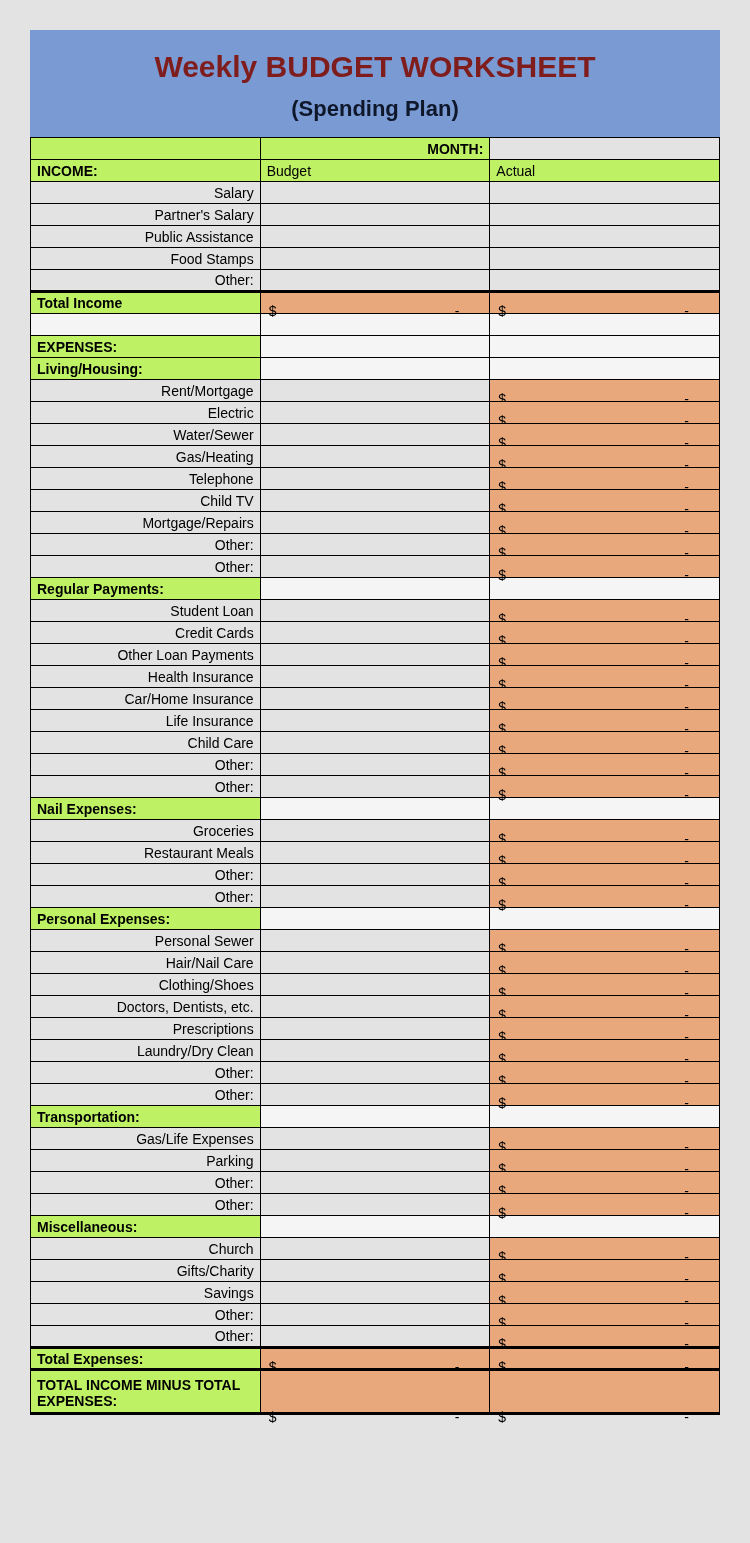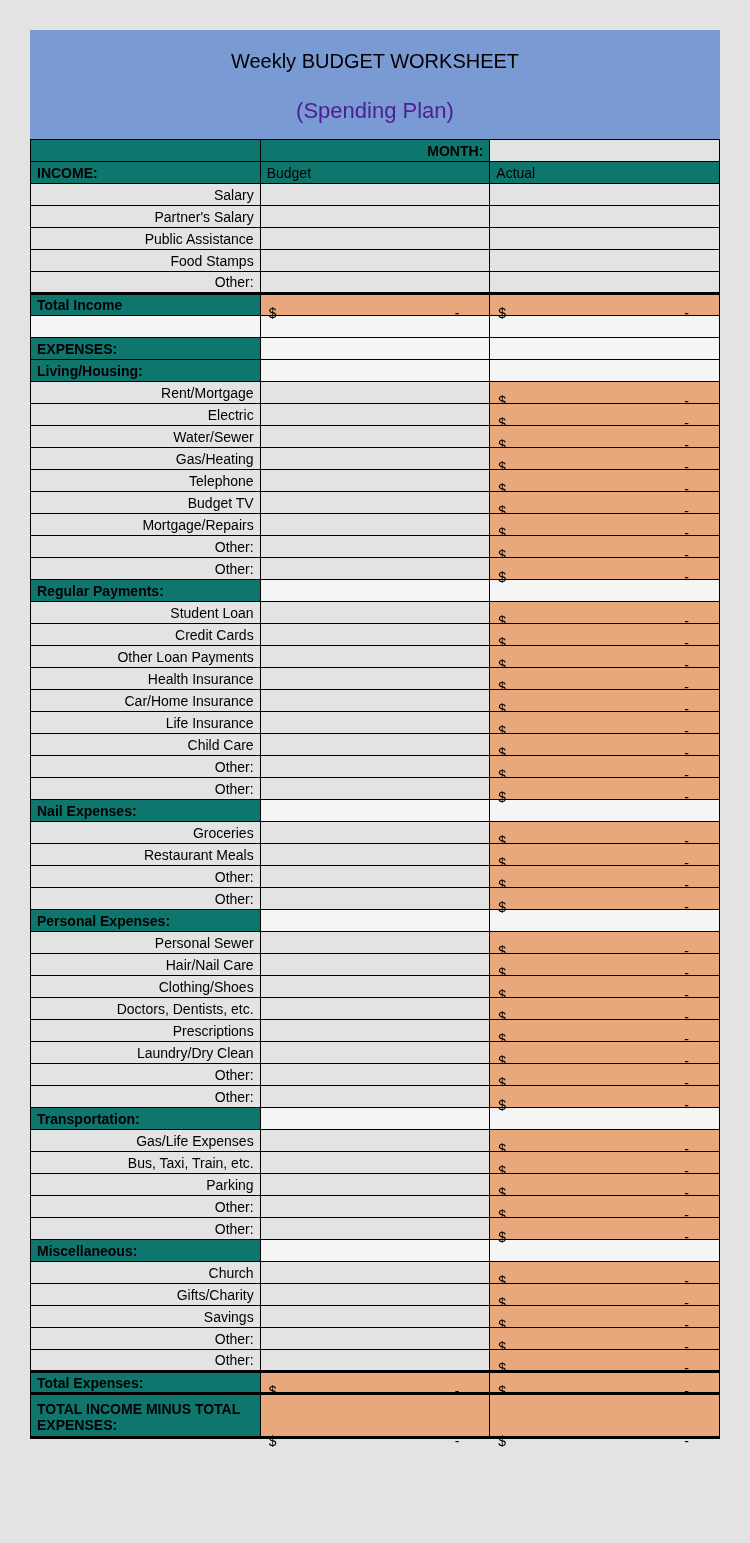"Weekly BUDGET WORKSHEET" .title { color: #000000 -> #7f1d1d; font-size: 20px -> 30px; font-weight: normal -> bold }
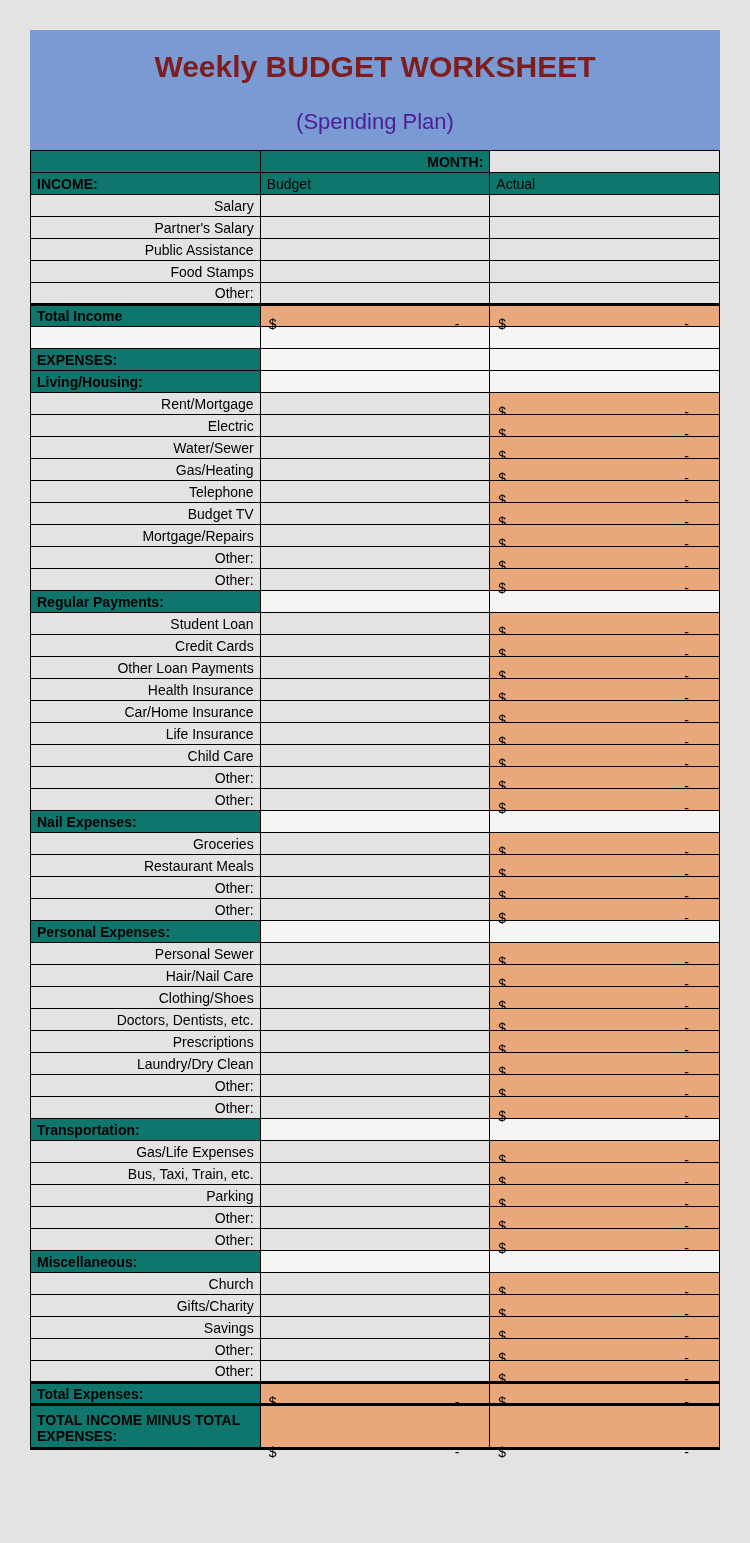"(Spending Plan)" .subtitle { color: #4c1d95 -> #0f172a; font-weight: normal -> bold; margin-top: 25px -> 12px }
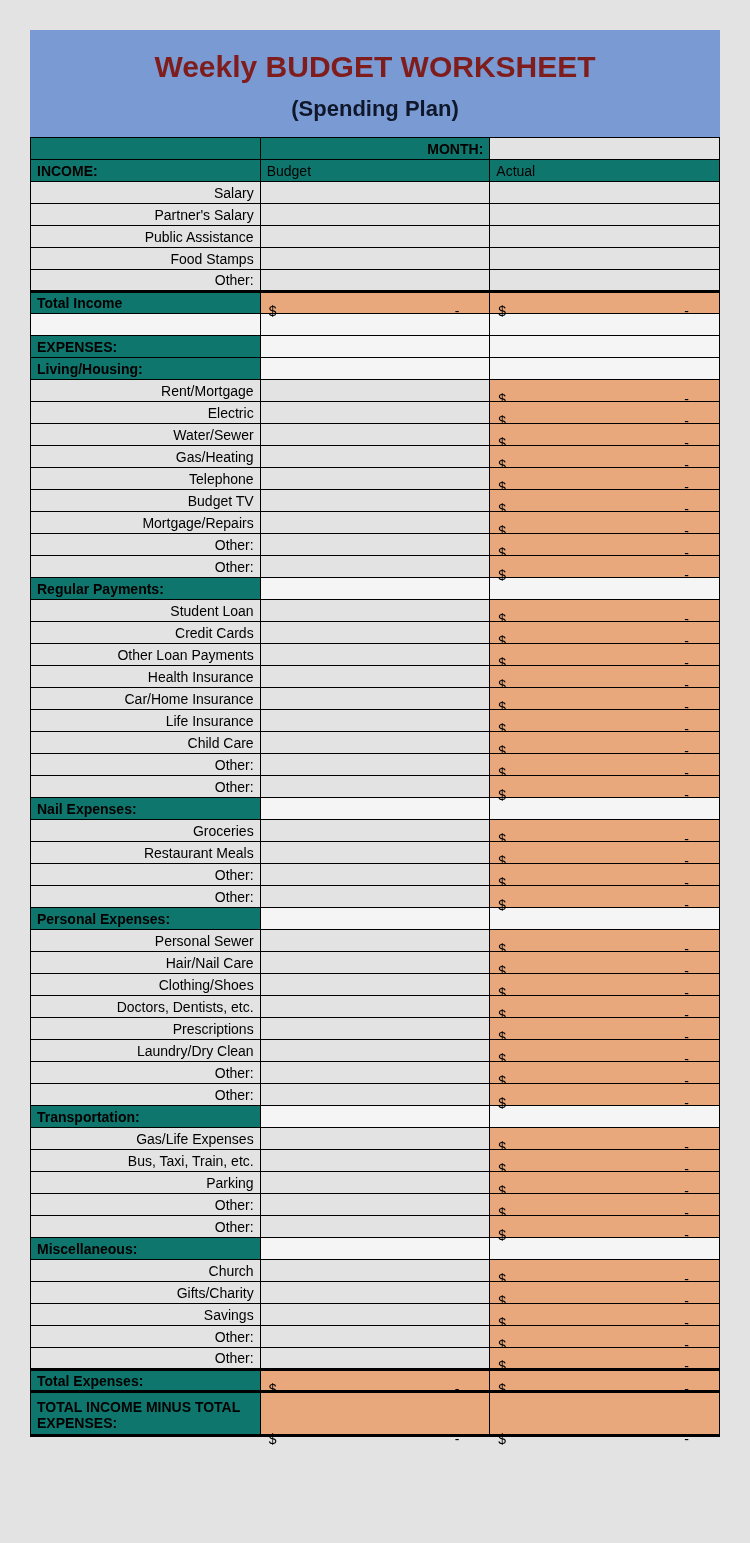"MONTH:" .blue { background: #0f766e -> #bef264 }
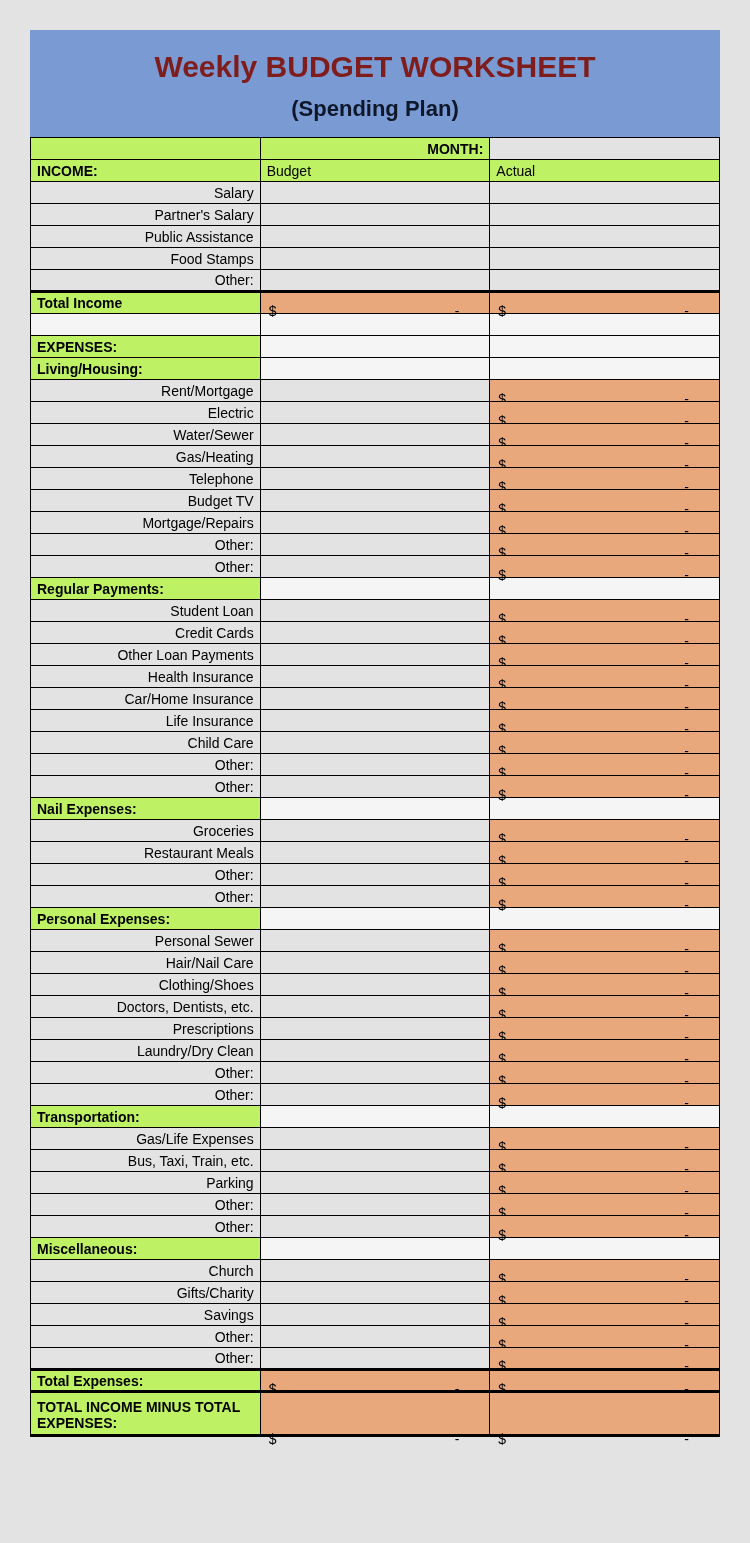"Budget TV" td.gray { text: Budget -> Child }
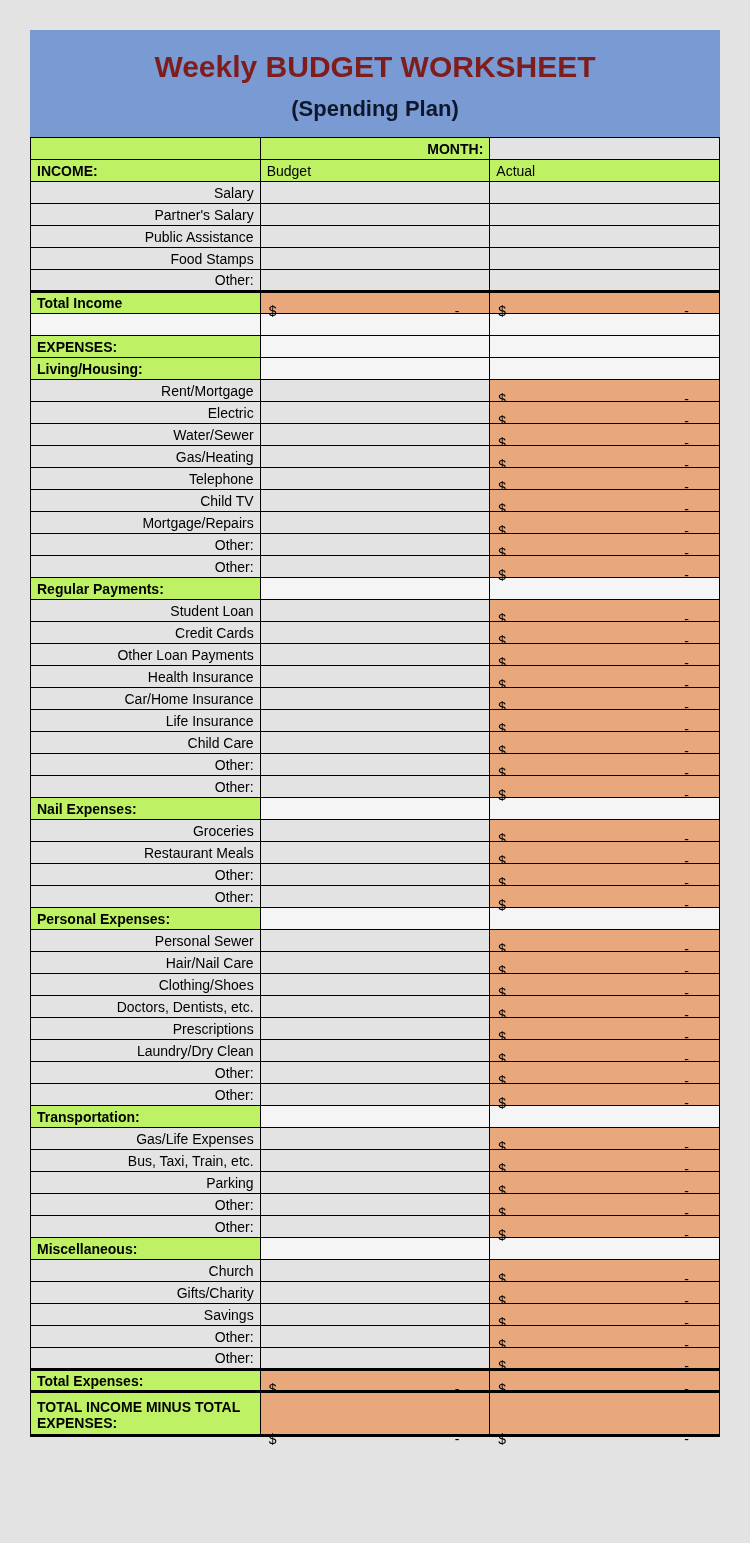"Bus, Taxi, Train, etc." tr { html: <tr> <td>Bus, Taxi, Train, etc.</td> <td></td> <td> <span>$</span> <span>-</span> </td> </tr> -> none }
